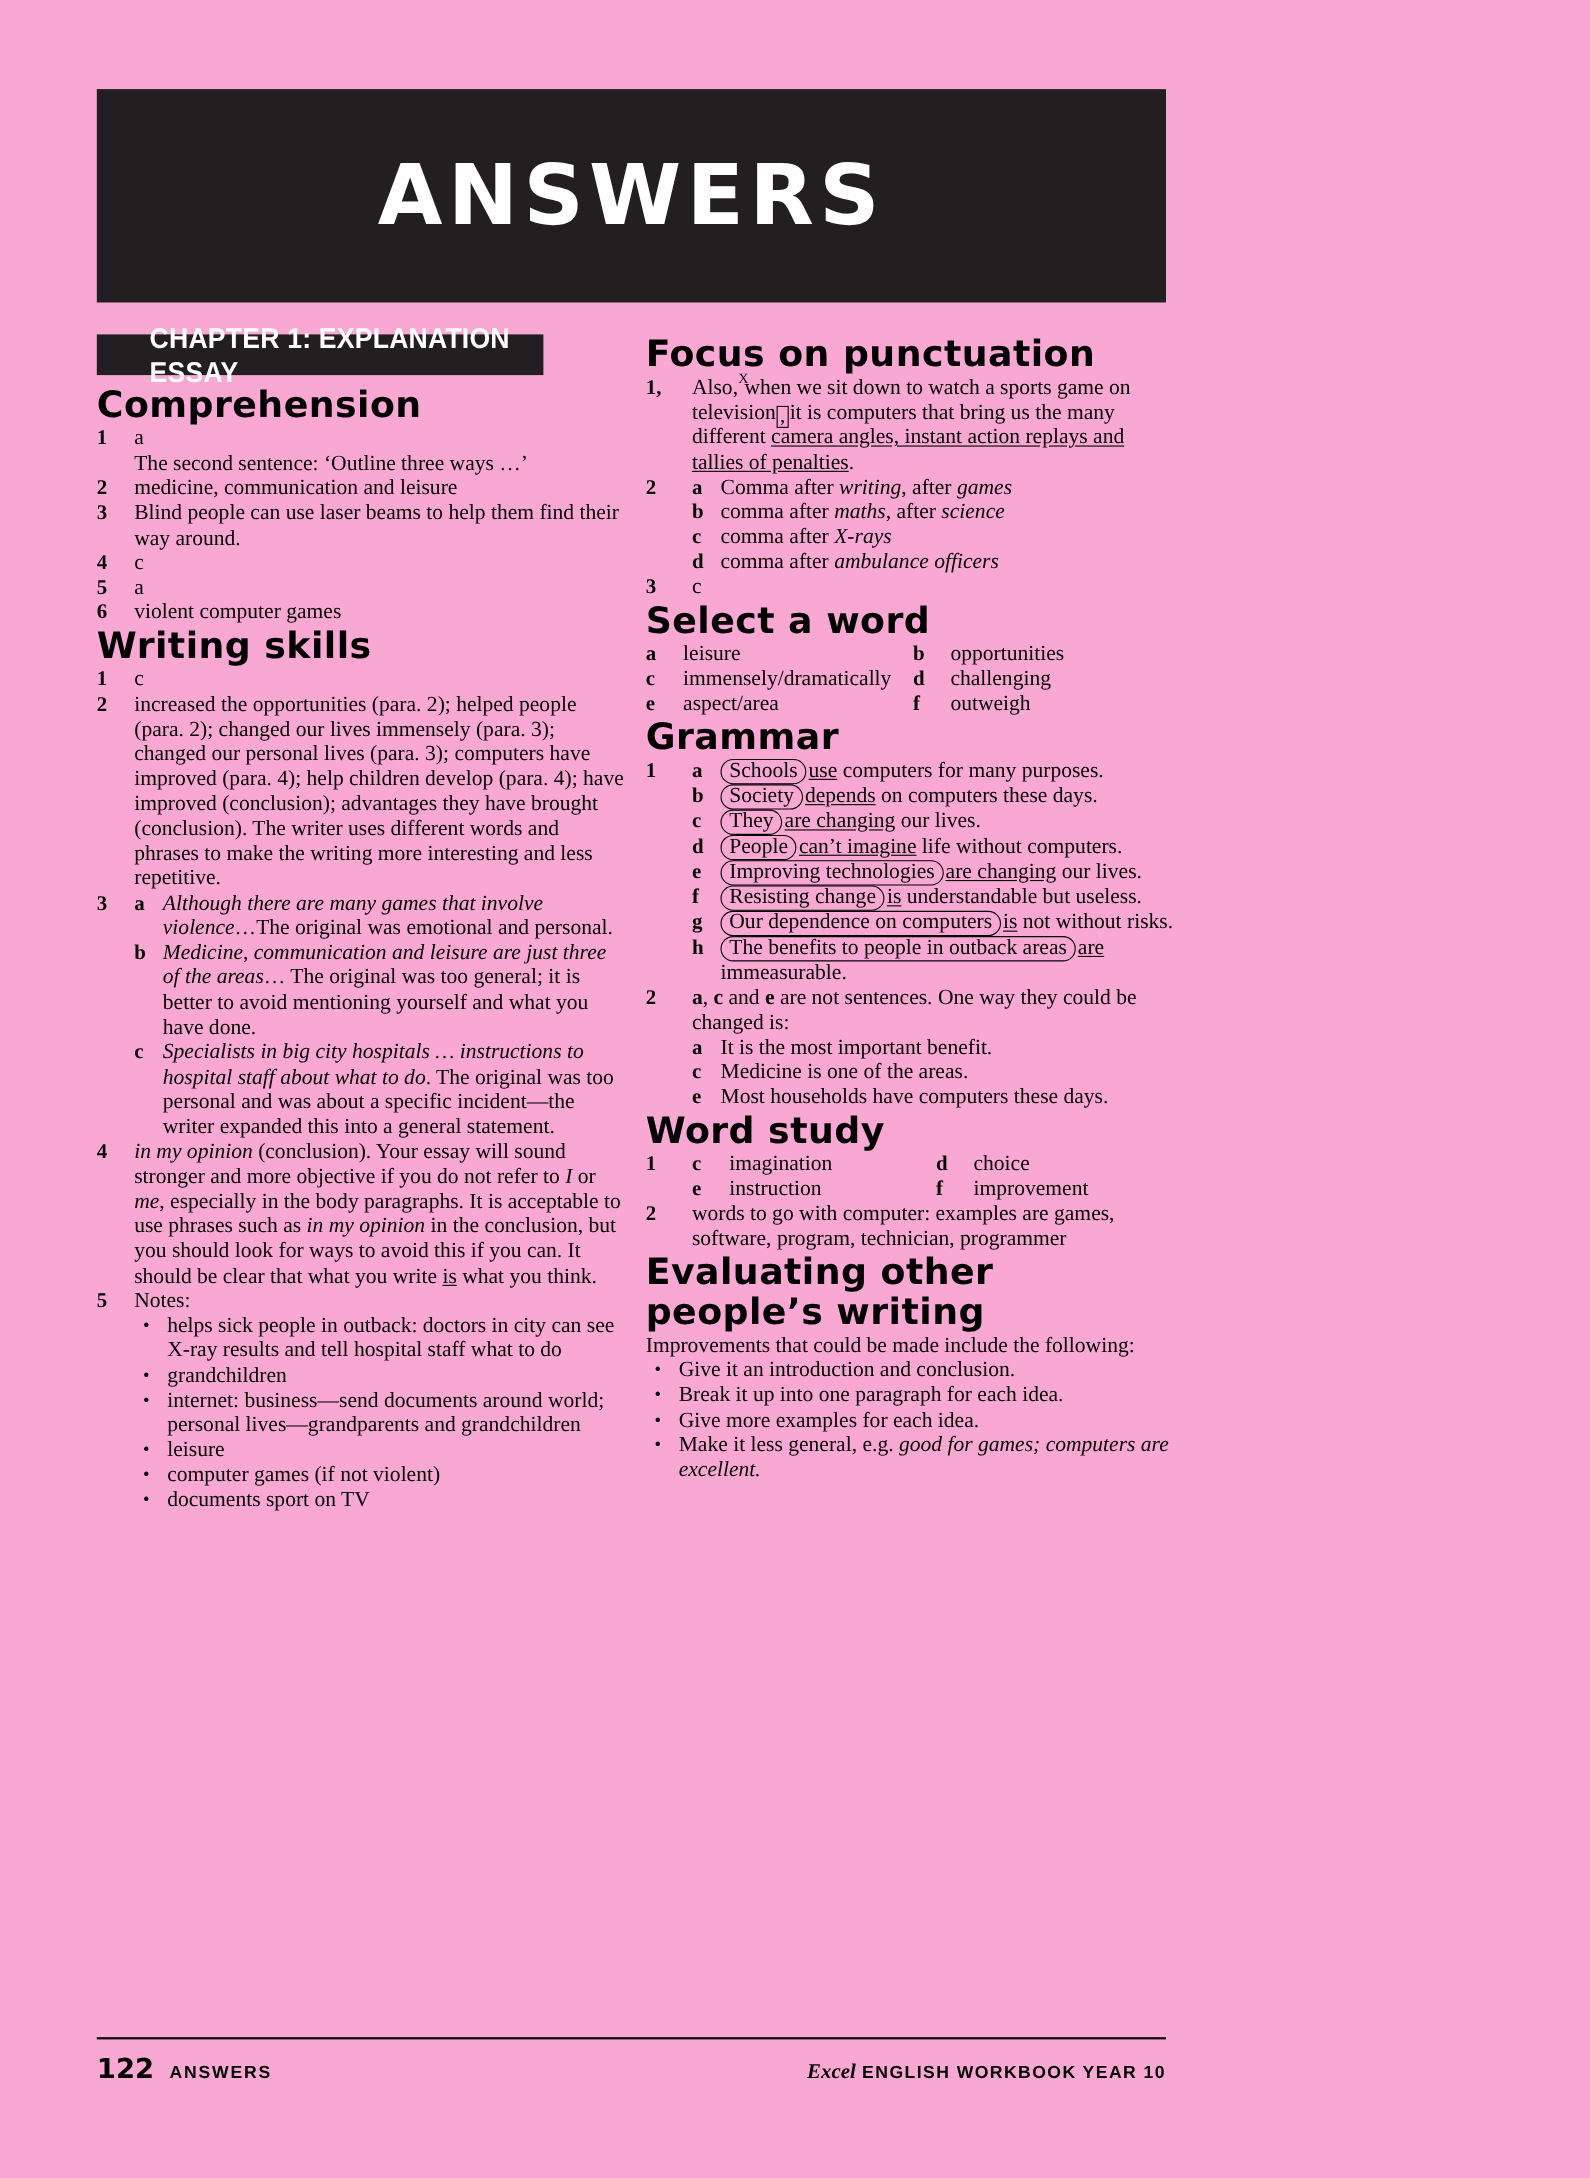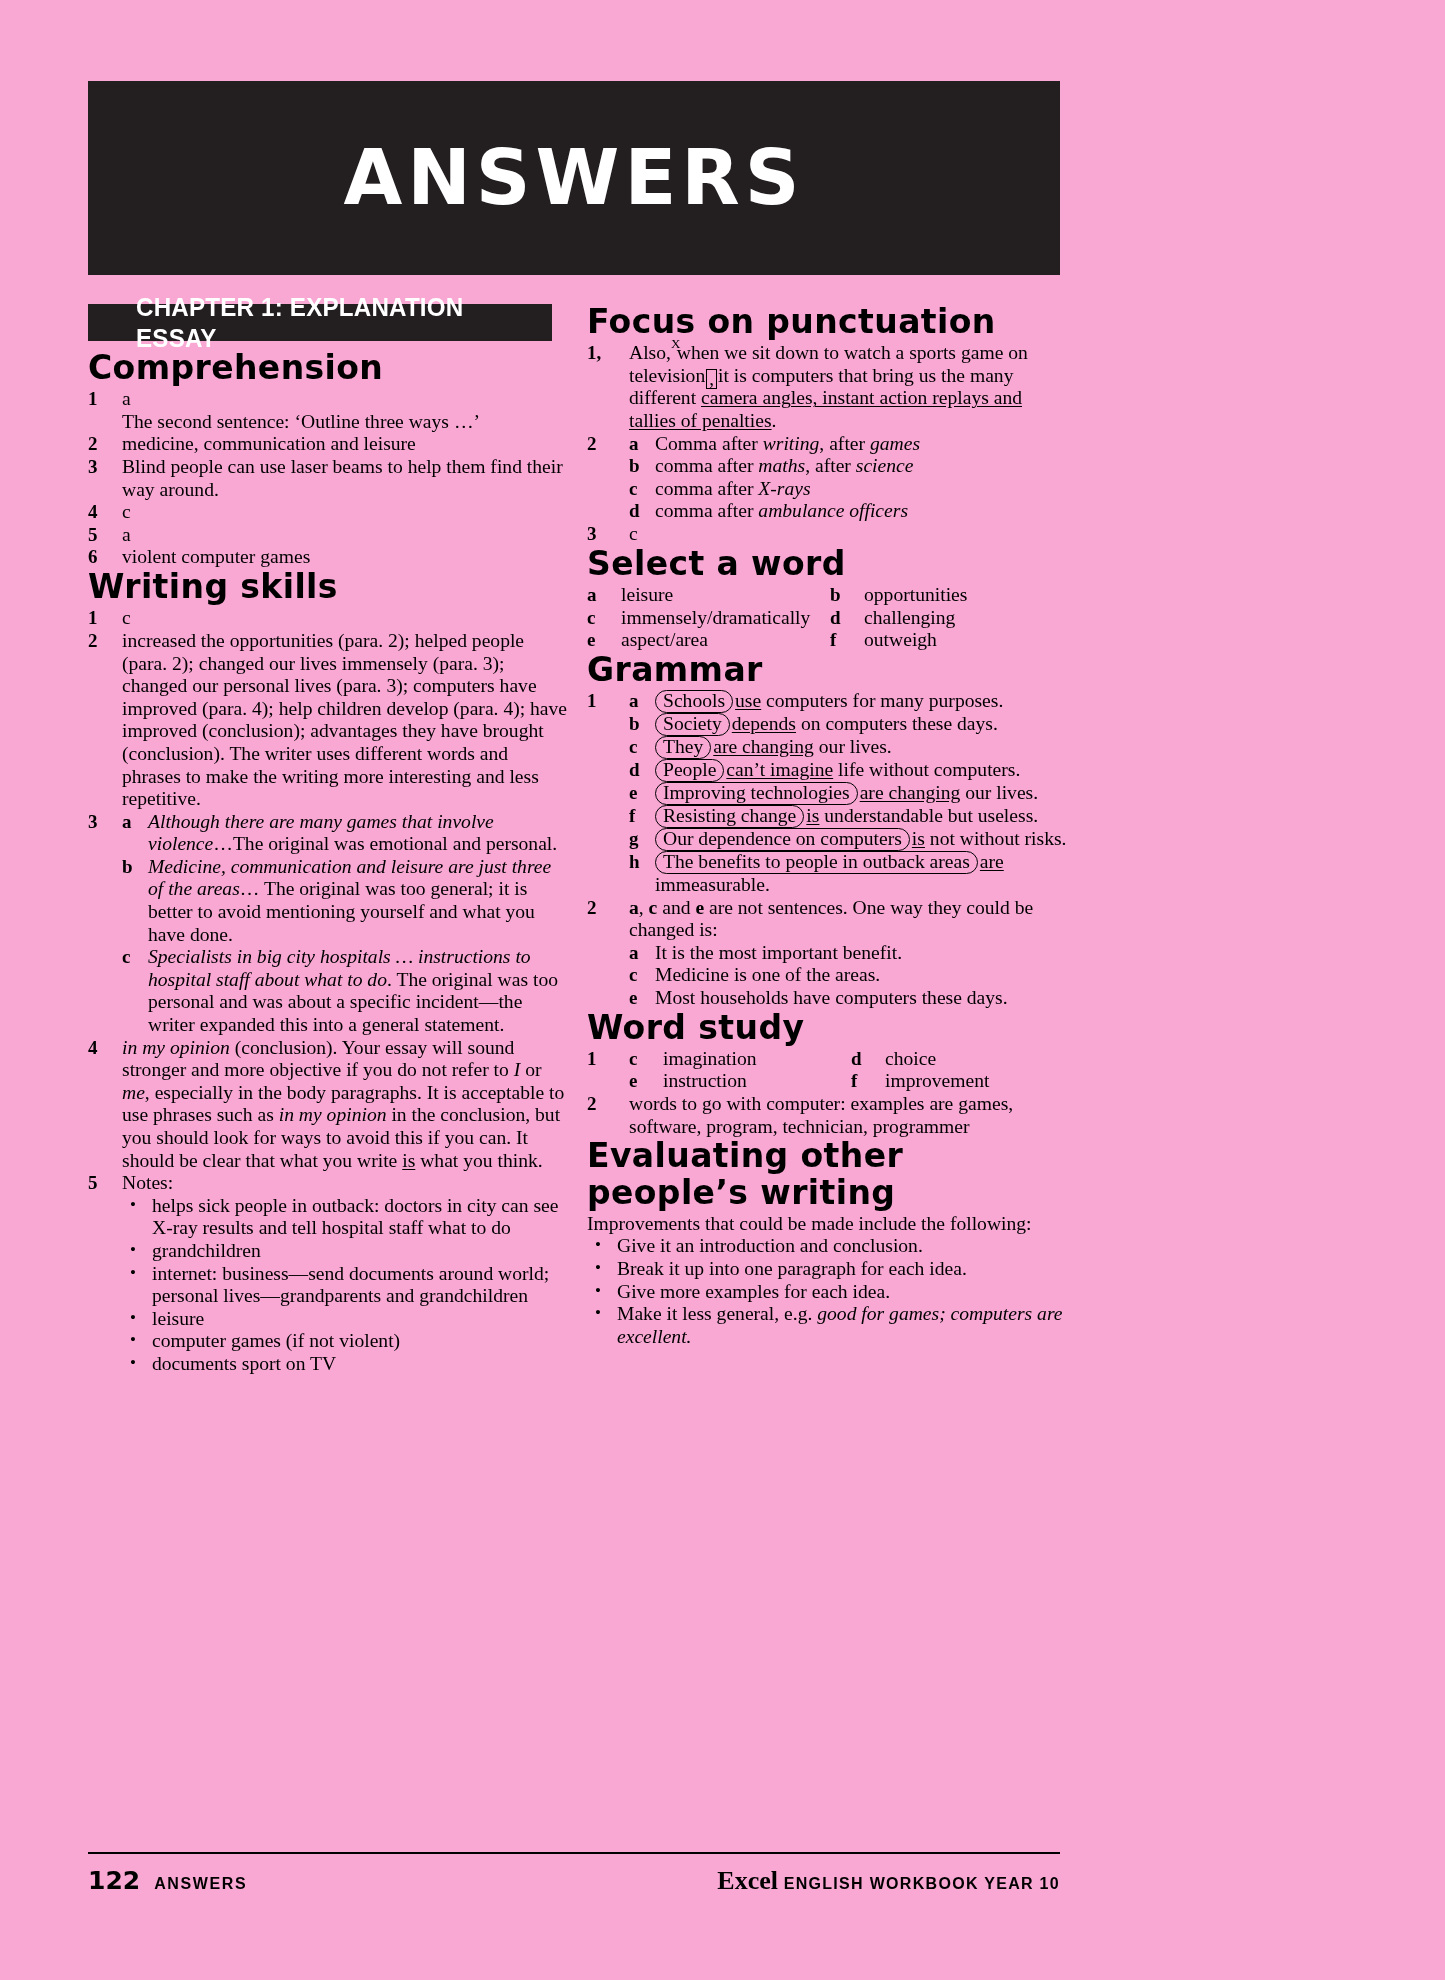"CHAPTER 1: EXPLANATION ESSAY" .chapter-bar { width: 464px -> 406px }
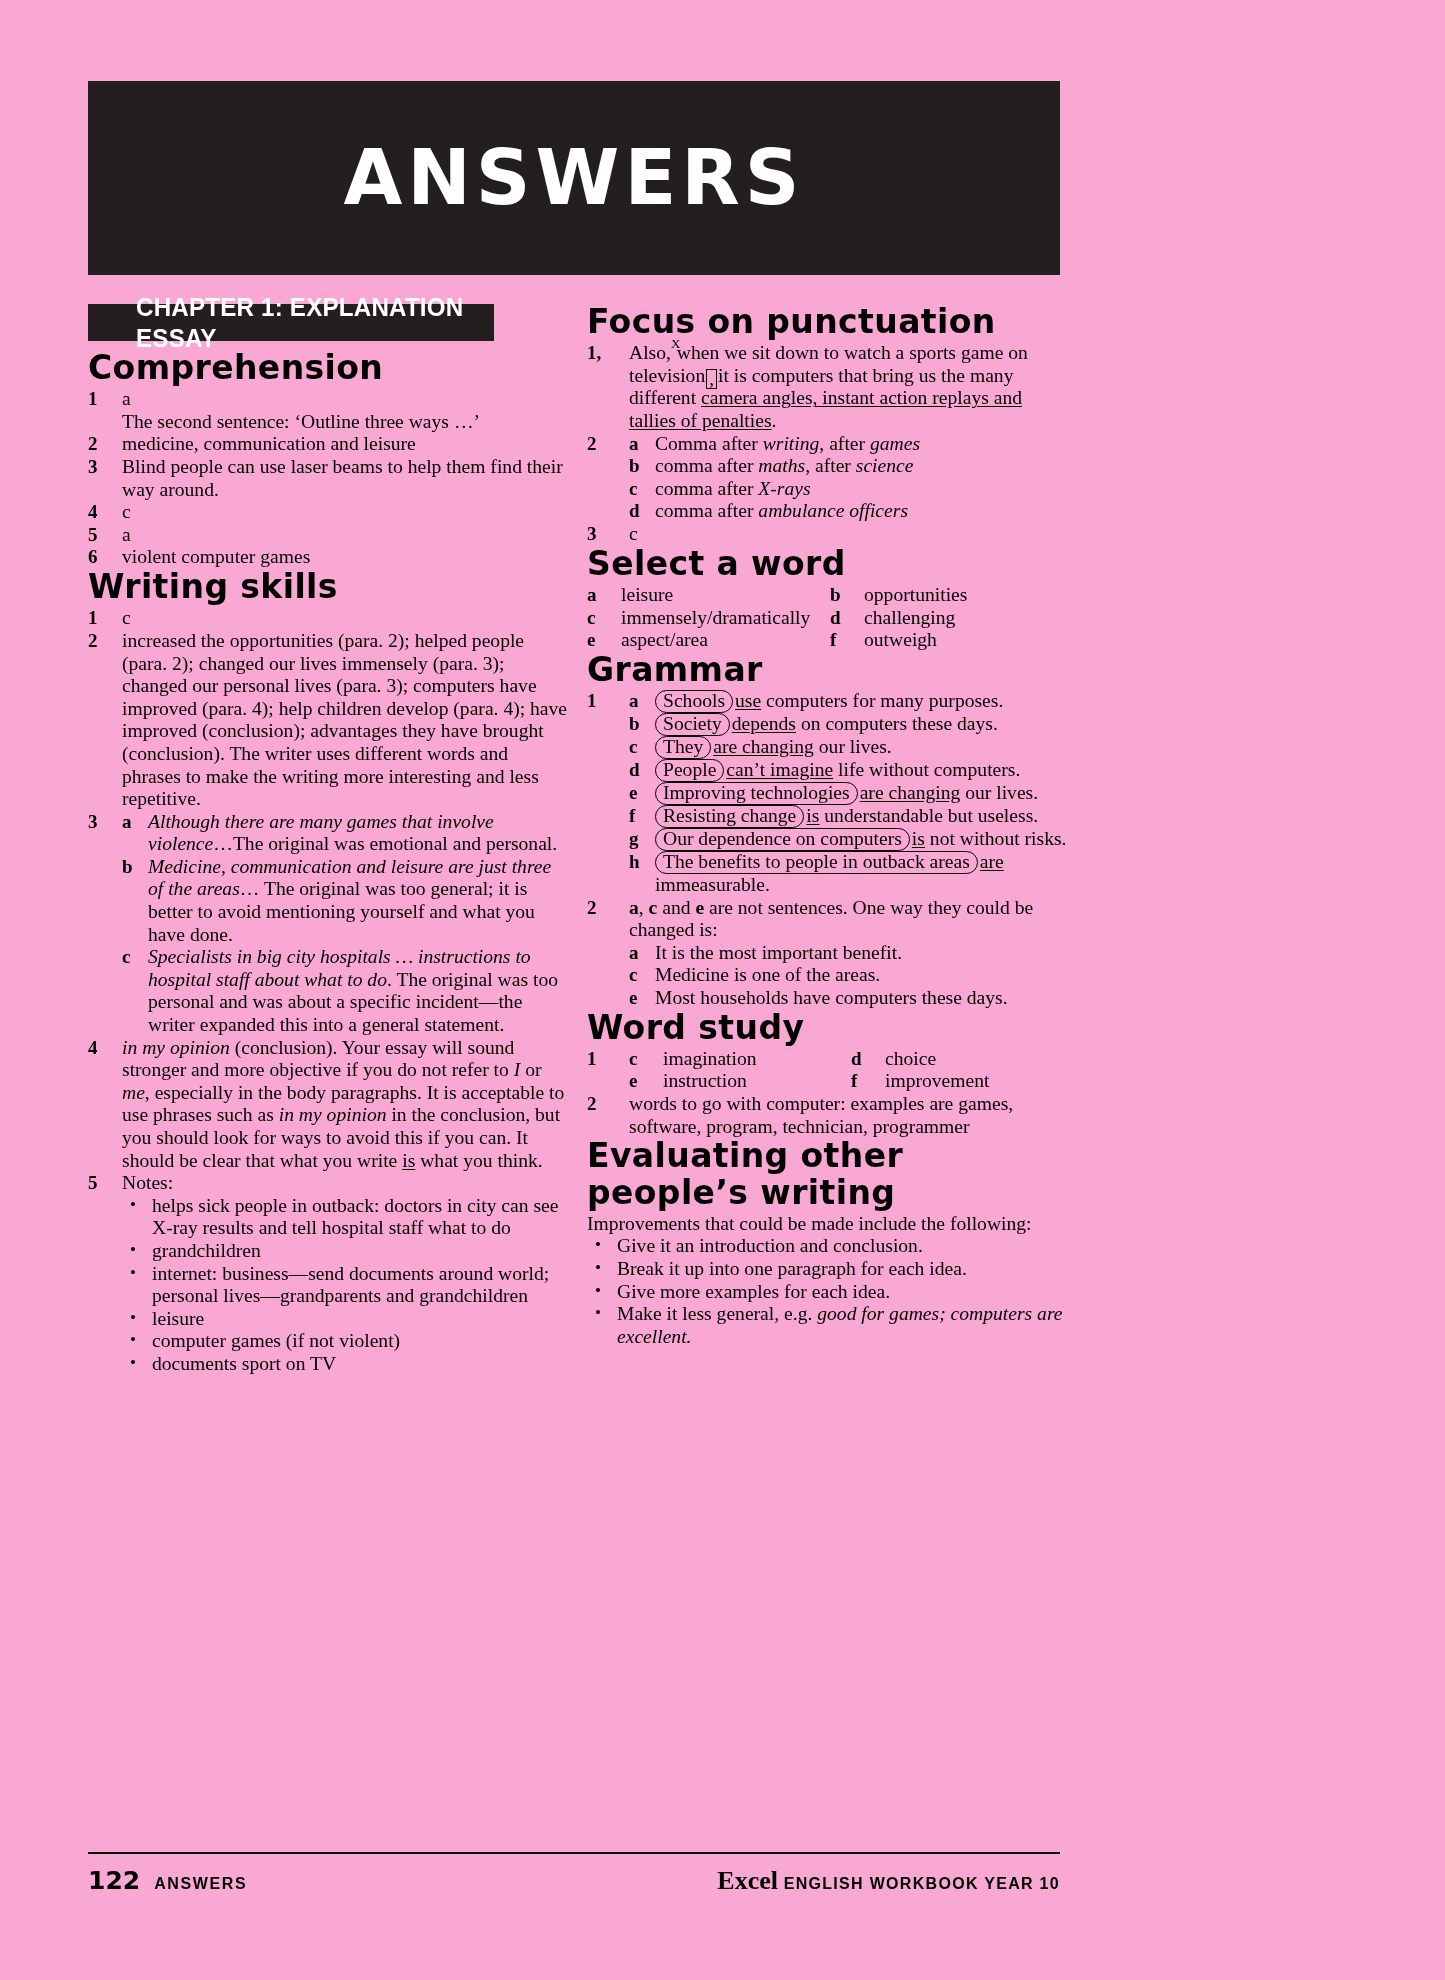"Excel" .footer .brand { font-size: 26px -> 19px; font-style: none -> italic }
